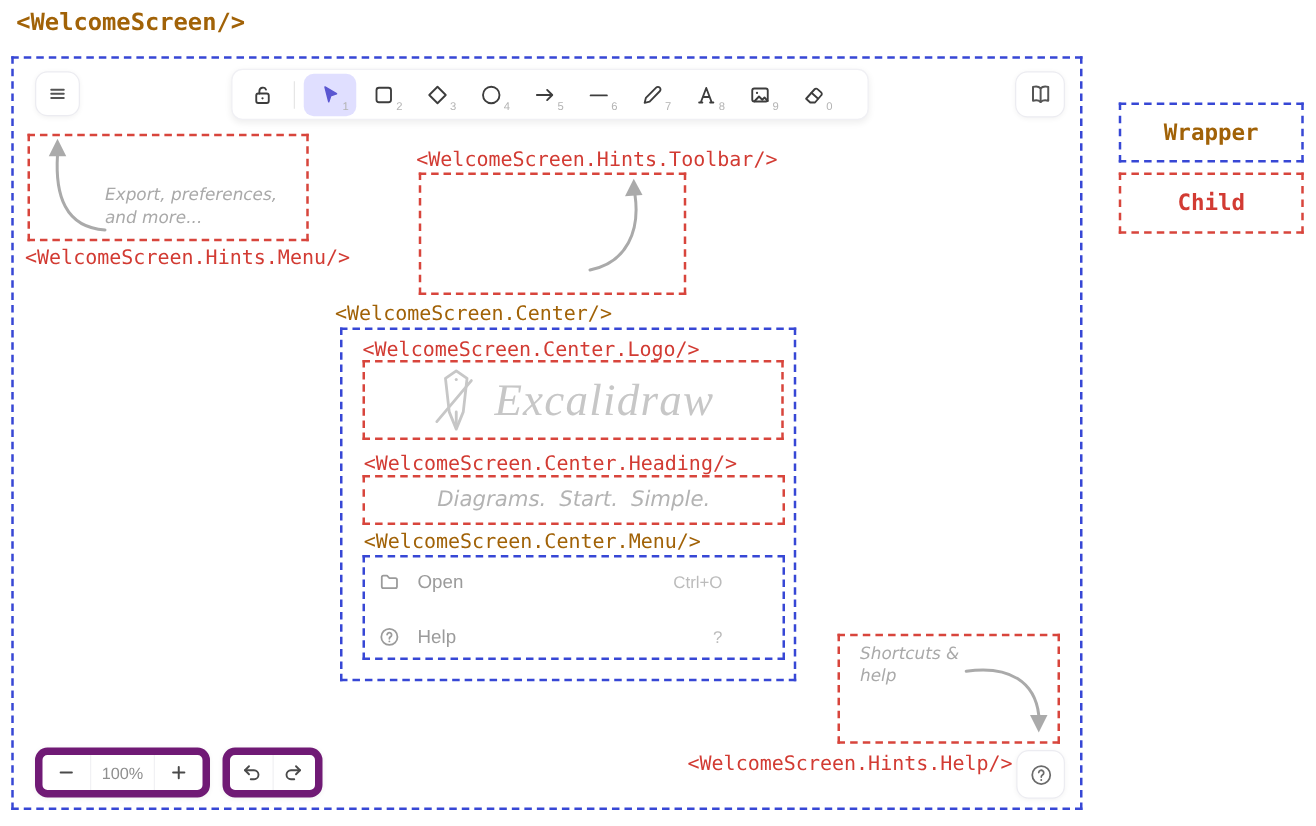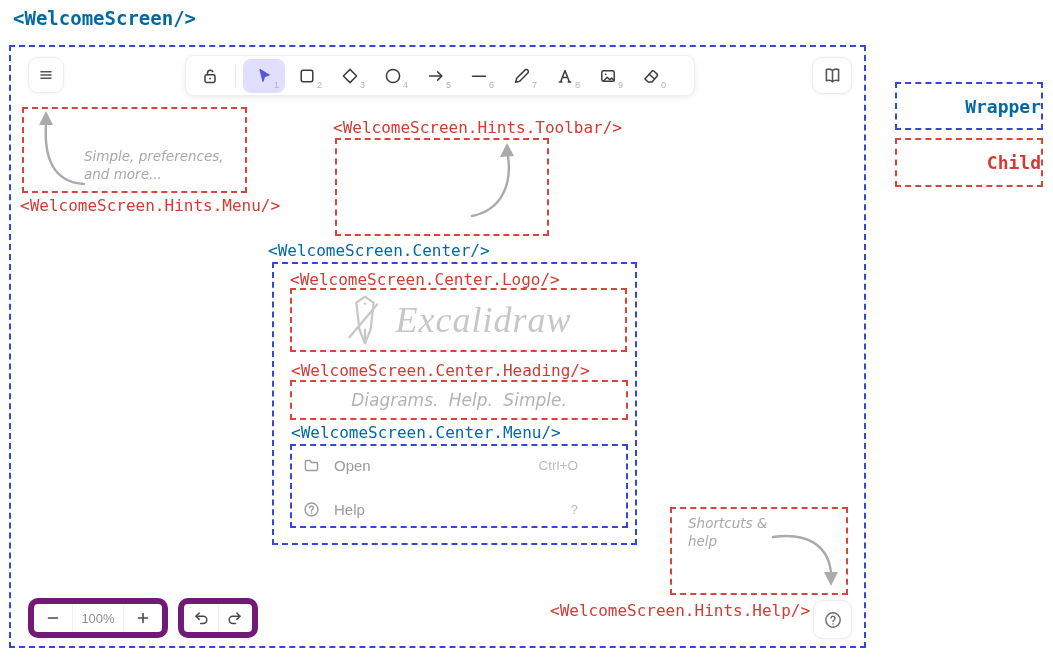"<WelcomeScreen/>" .blue { color: #0369a1 -> #a16207 }
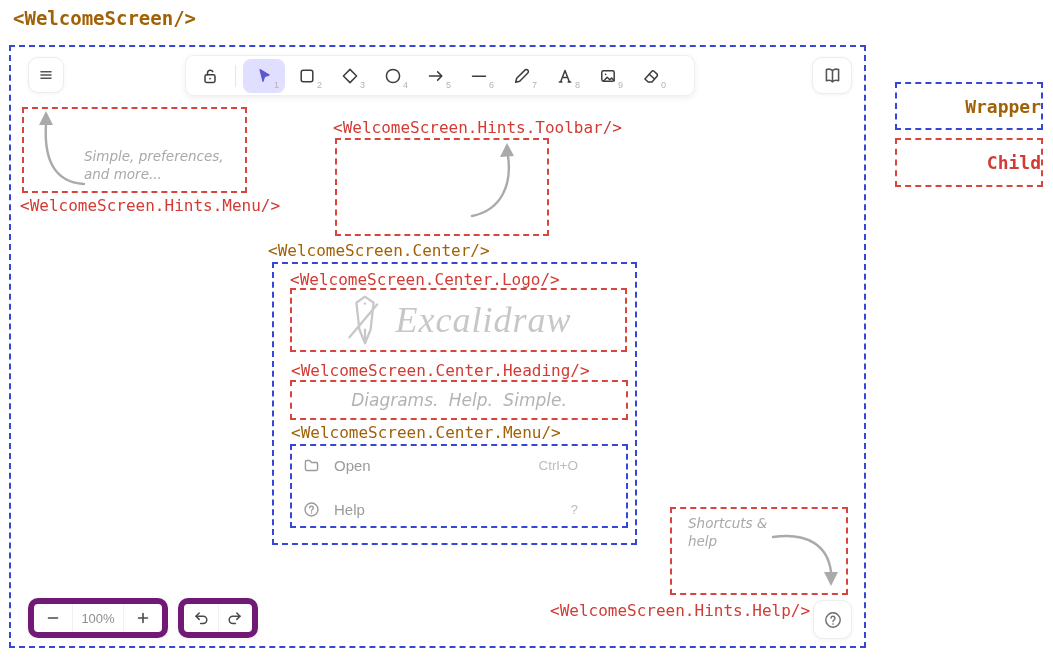"Wrapper" .legend-box { justify-content: flex-end -> center }
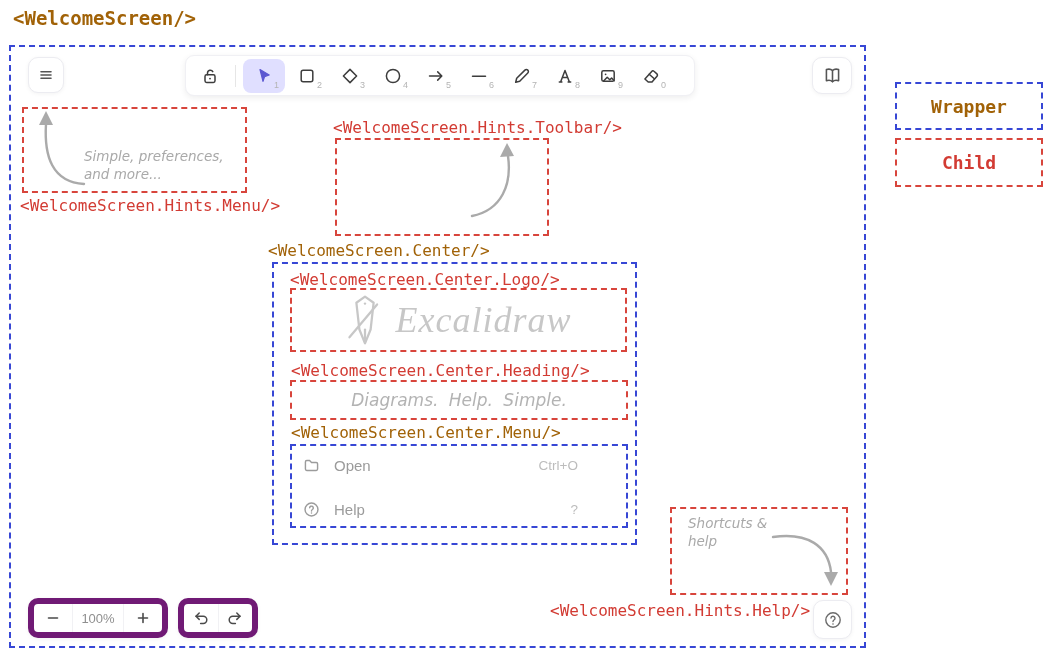"Simple, preferences," div { text: Simple -> Export }
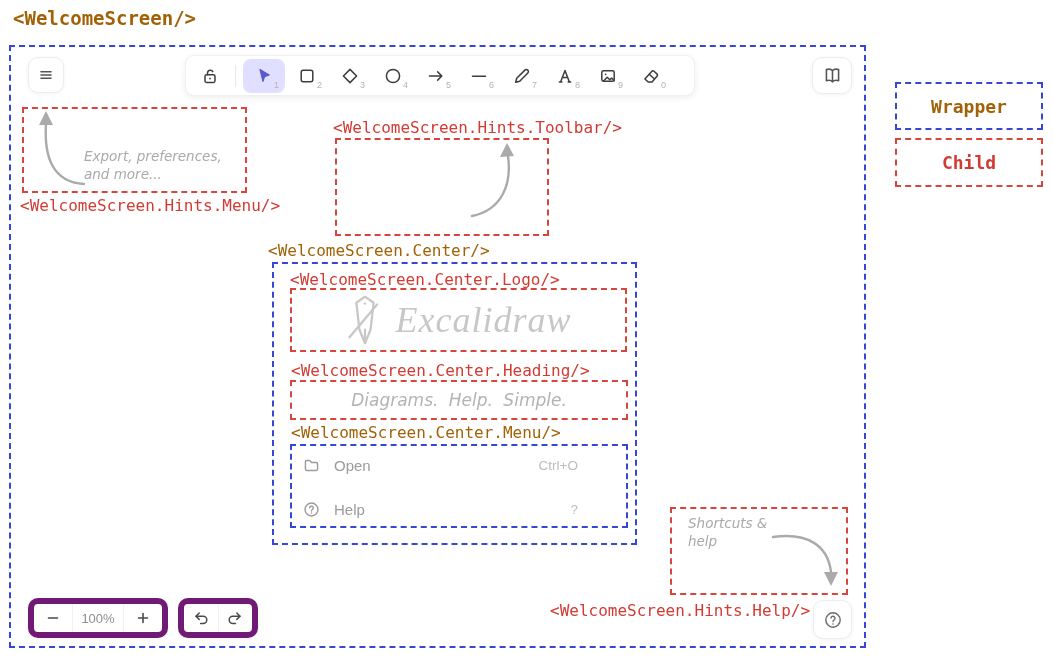"Diagrams. Help. Simple." span.heading-text { text: Help -> Start }
